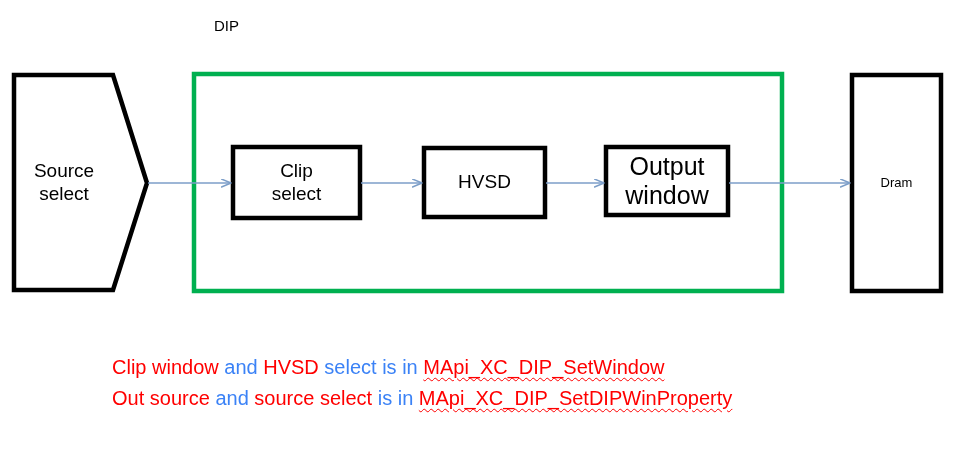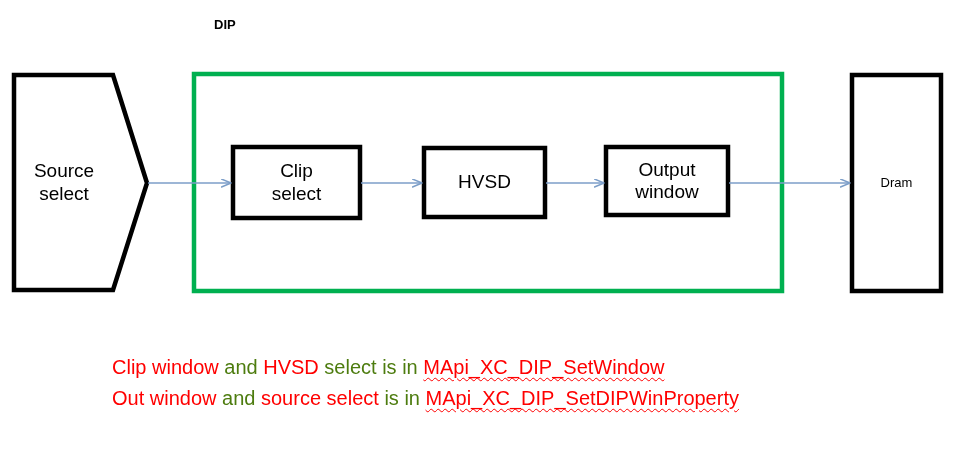"DIP" .group-title { font-size: 13px -> 15px; font-weight: bold -> none }
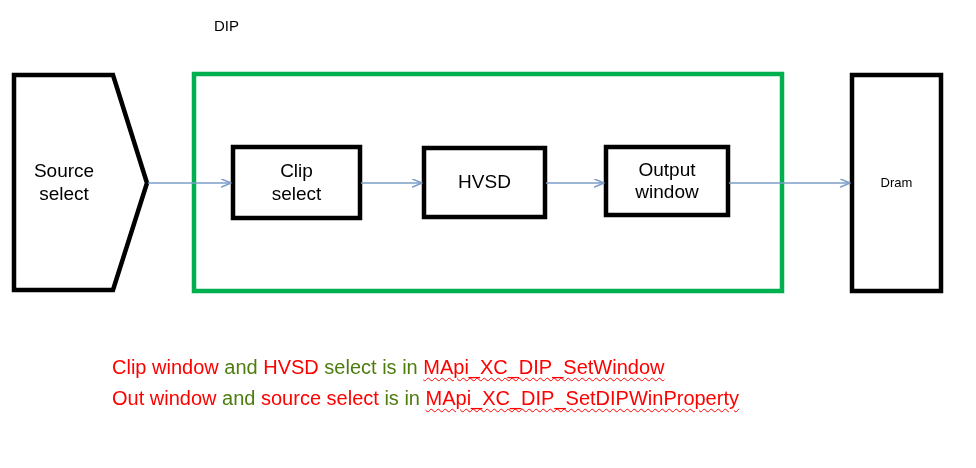"Output" div.node-label { font-size: 19px -> 25px }
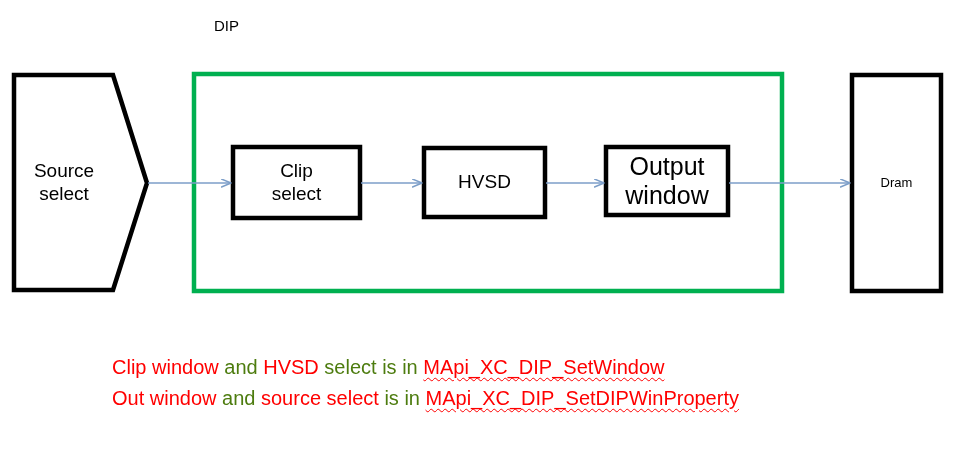"and" .seg-black { color: #4d7c0f -> #3b82f6 }
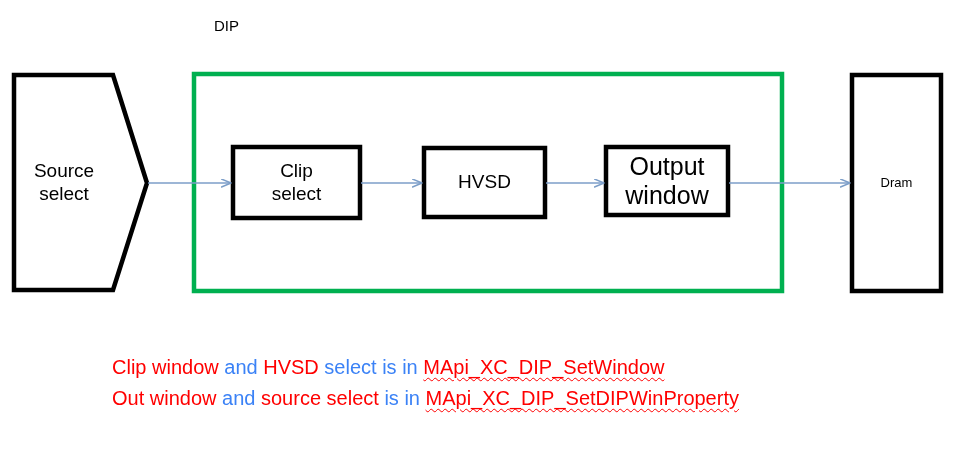"Out window" span.seg-red { text: window -> source }
